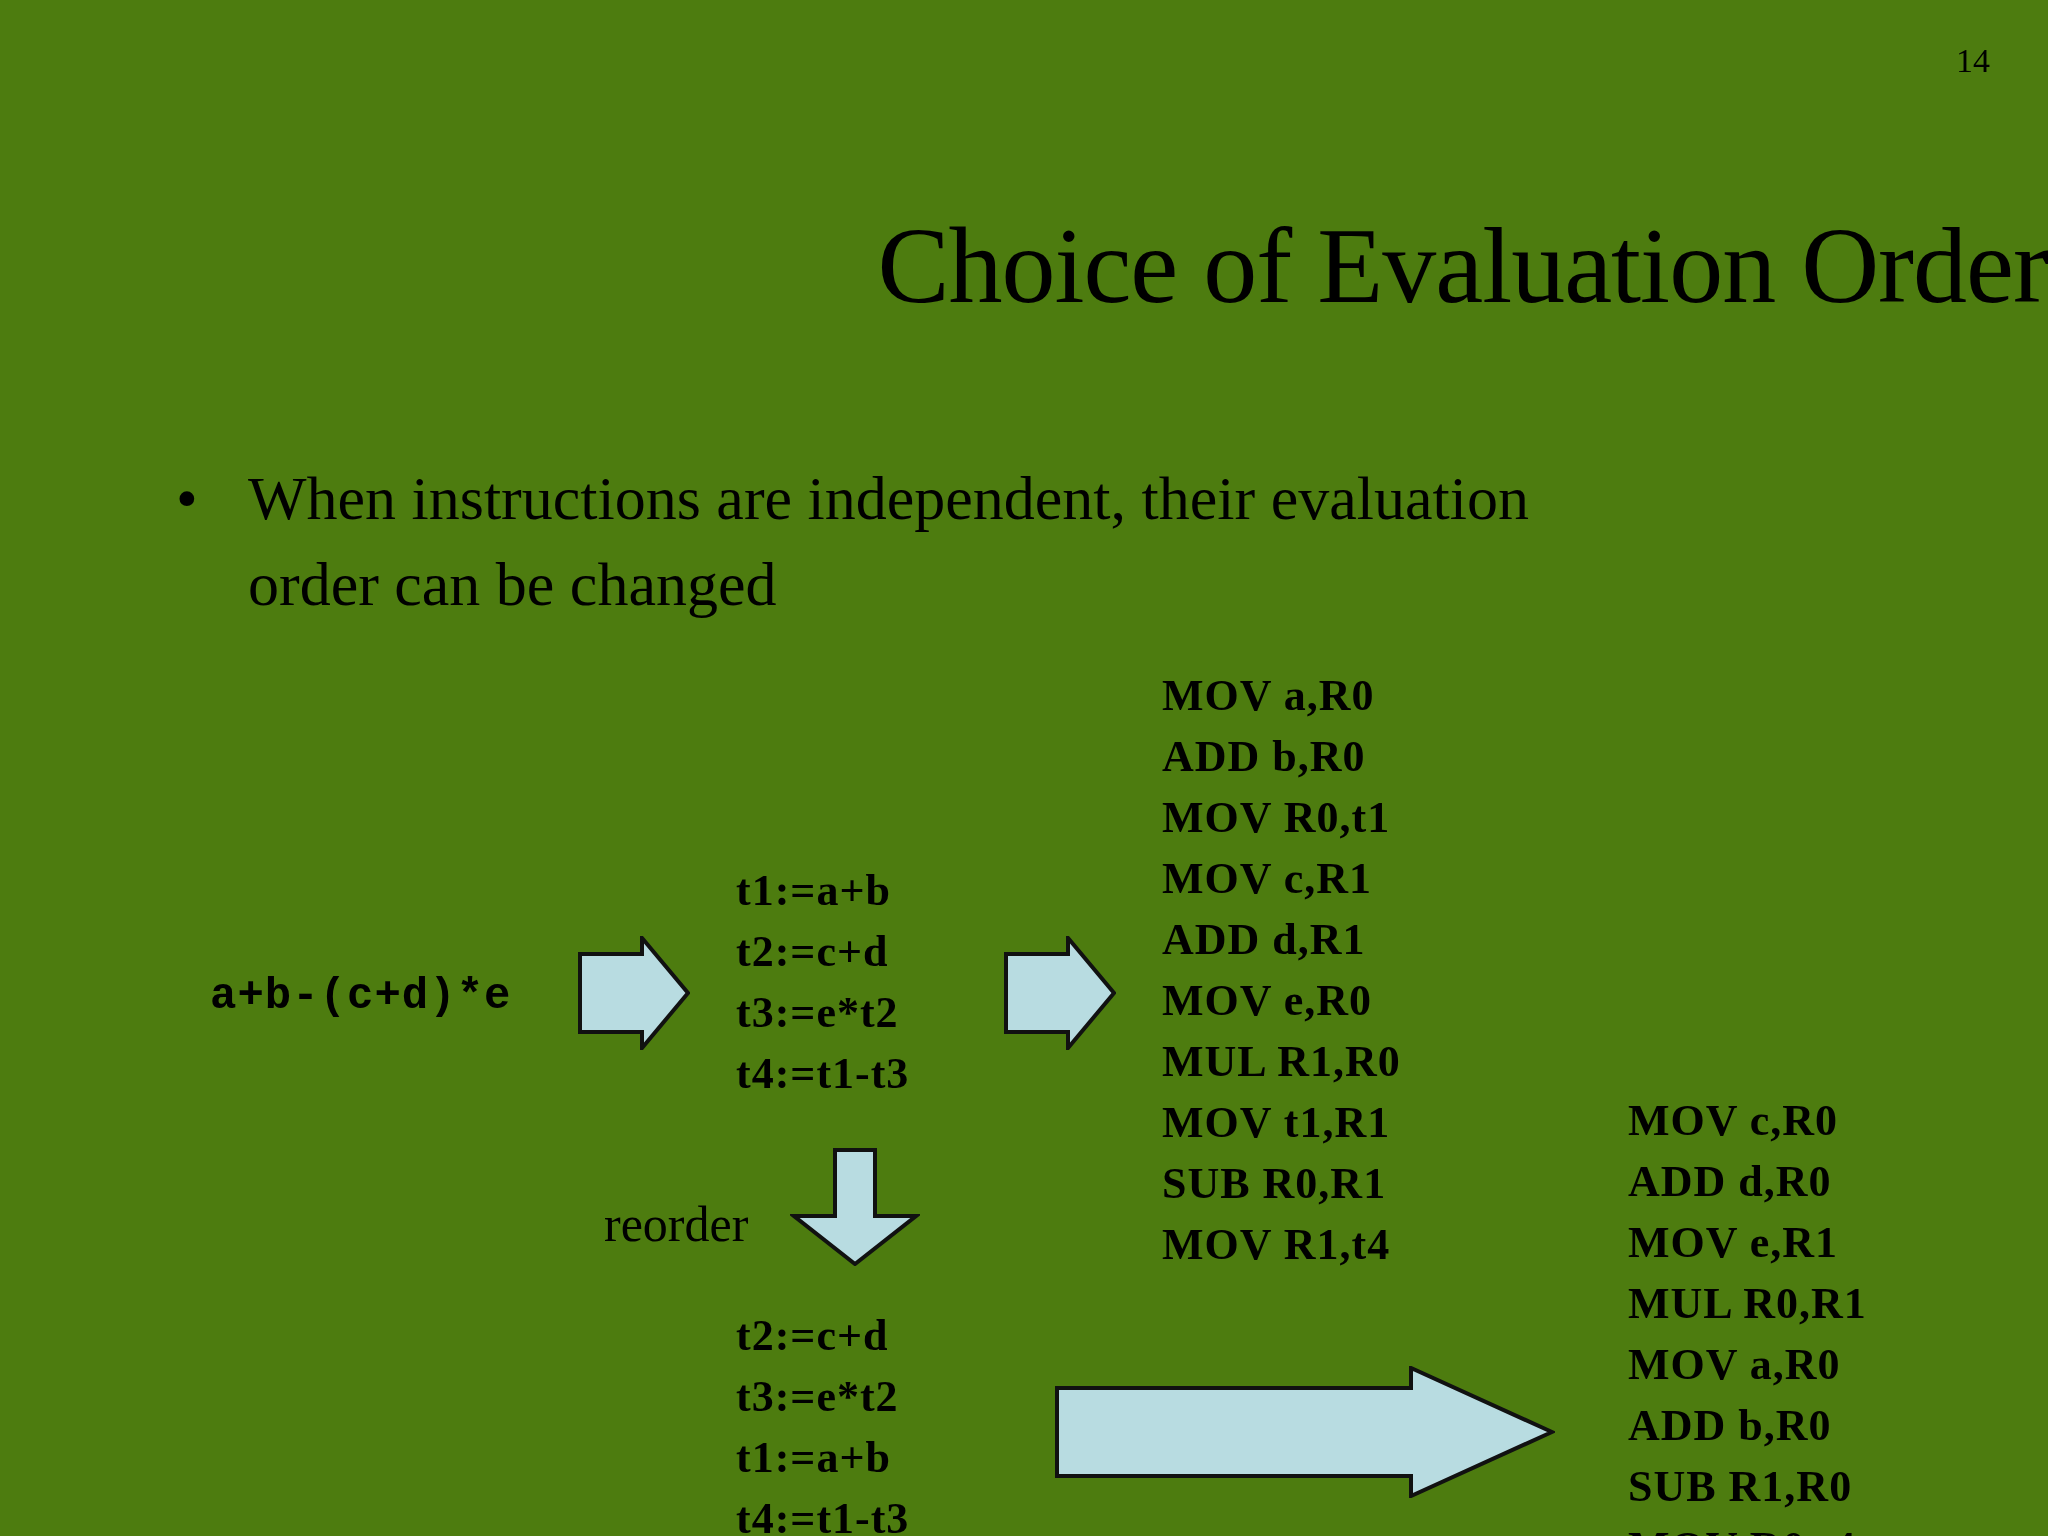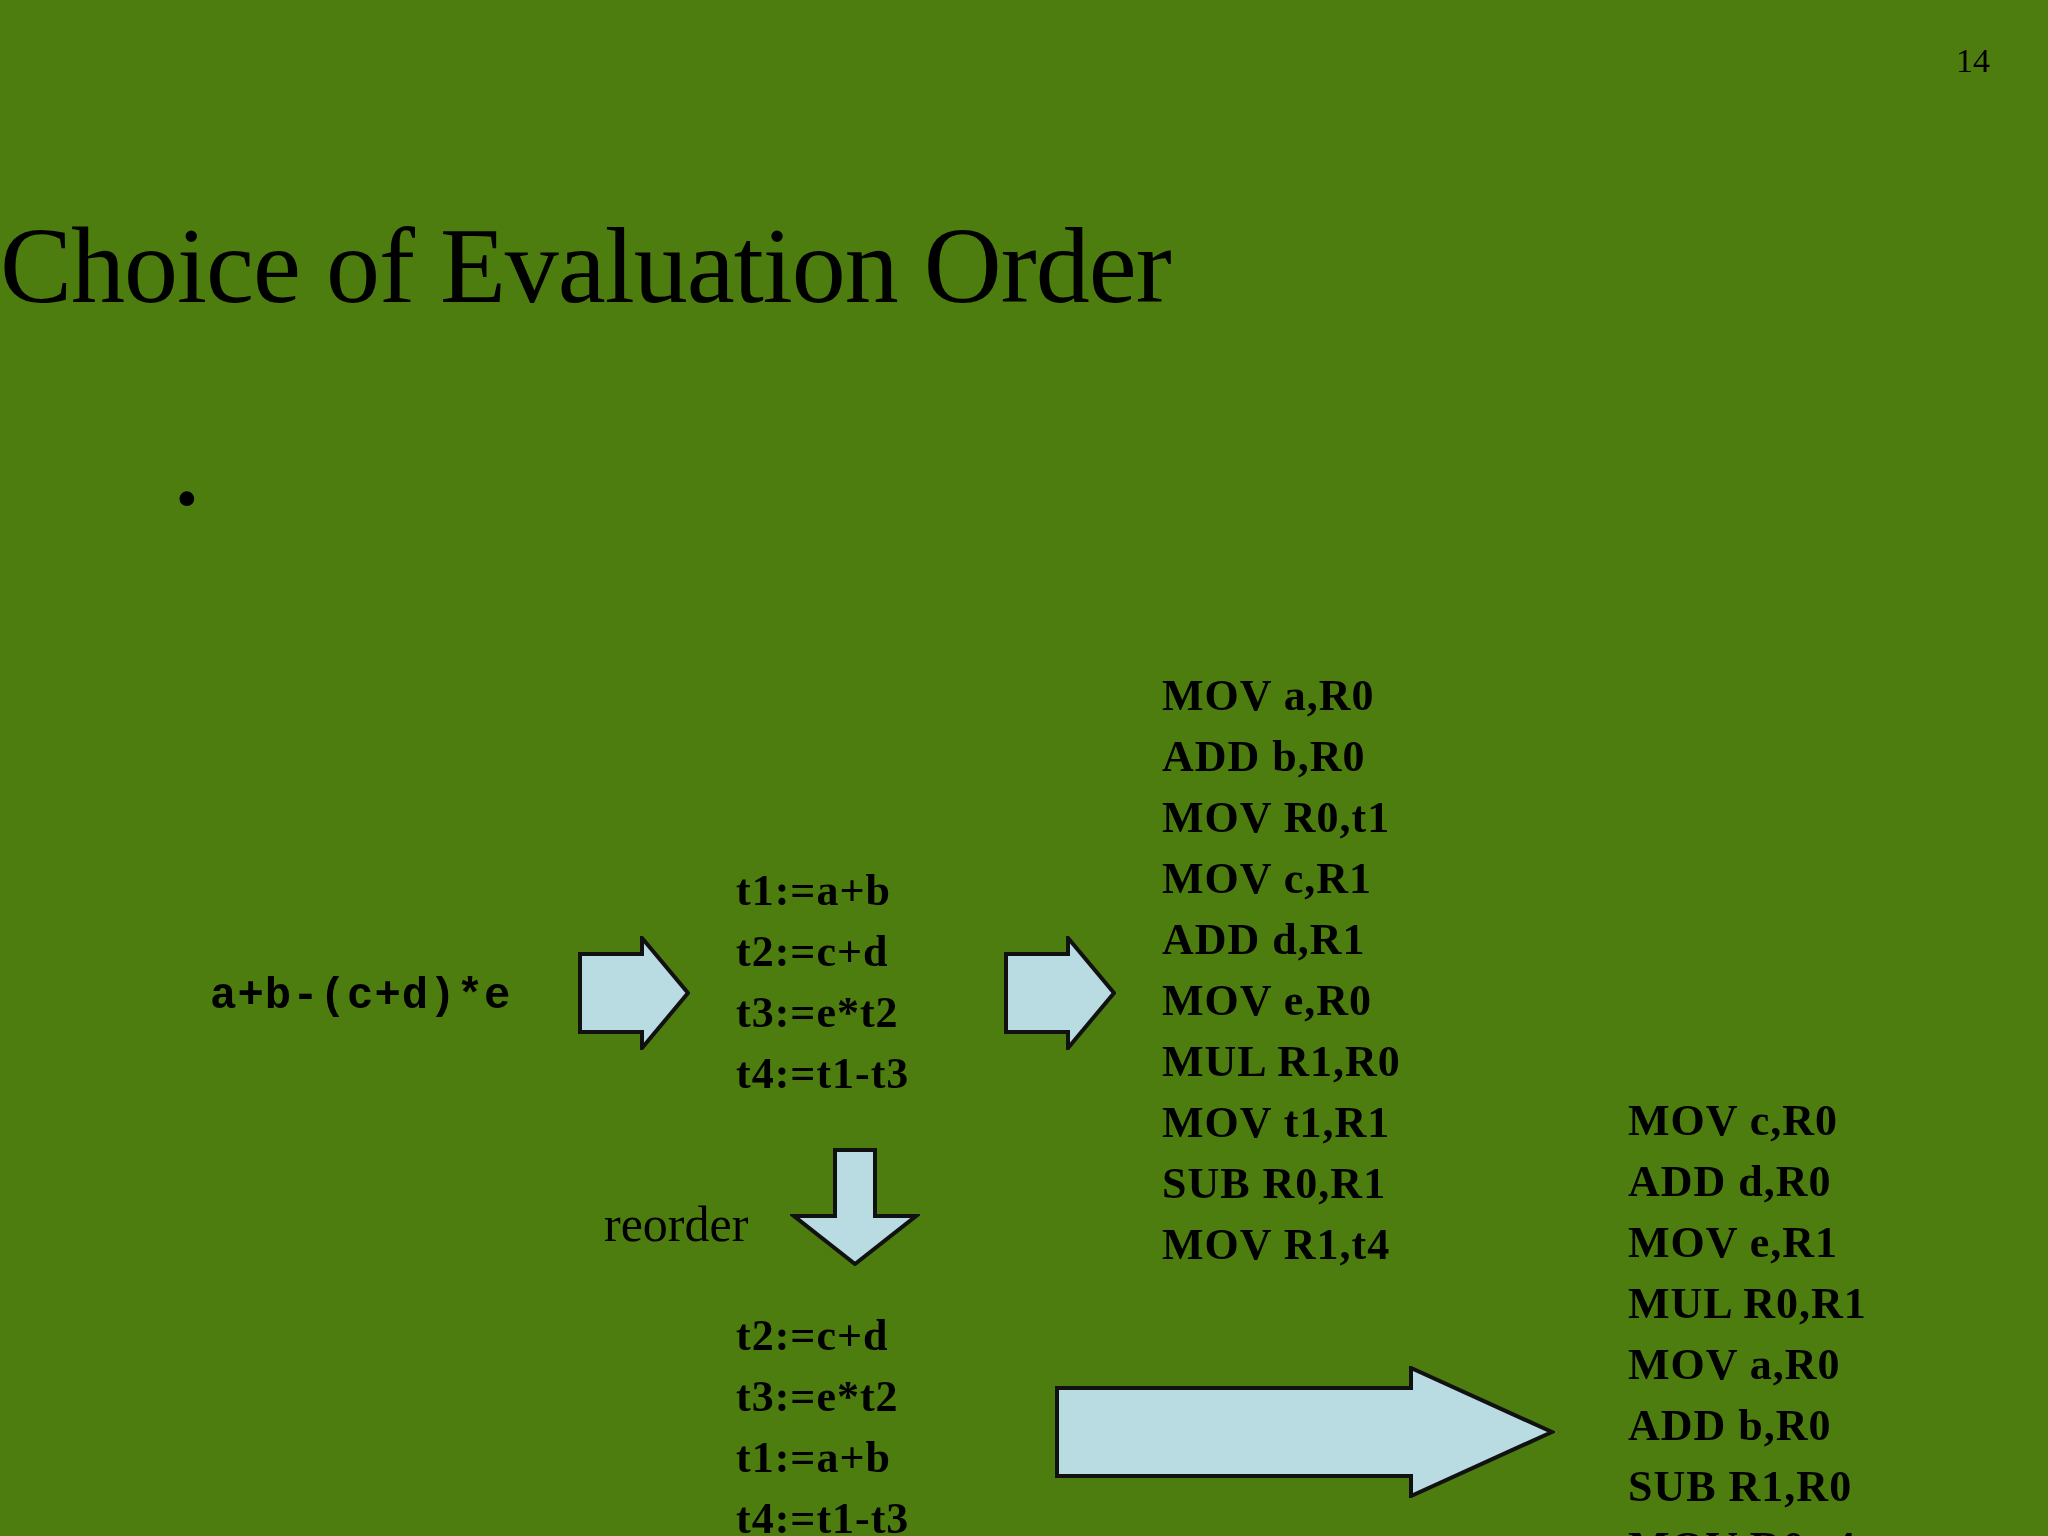"Choice of Evaluation Order" .slide-title { text-align: left -> right }
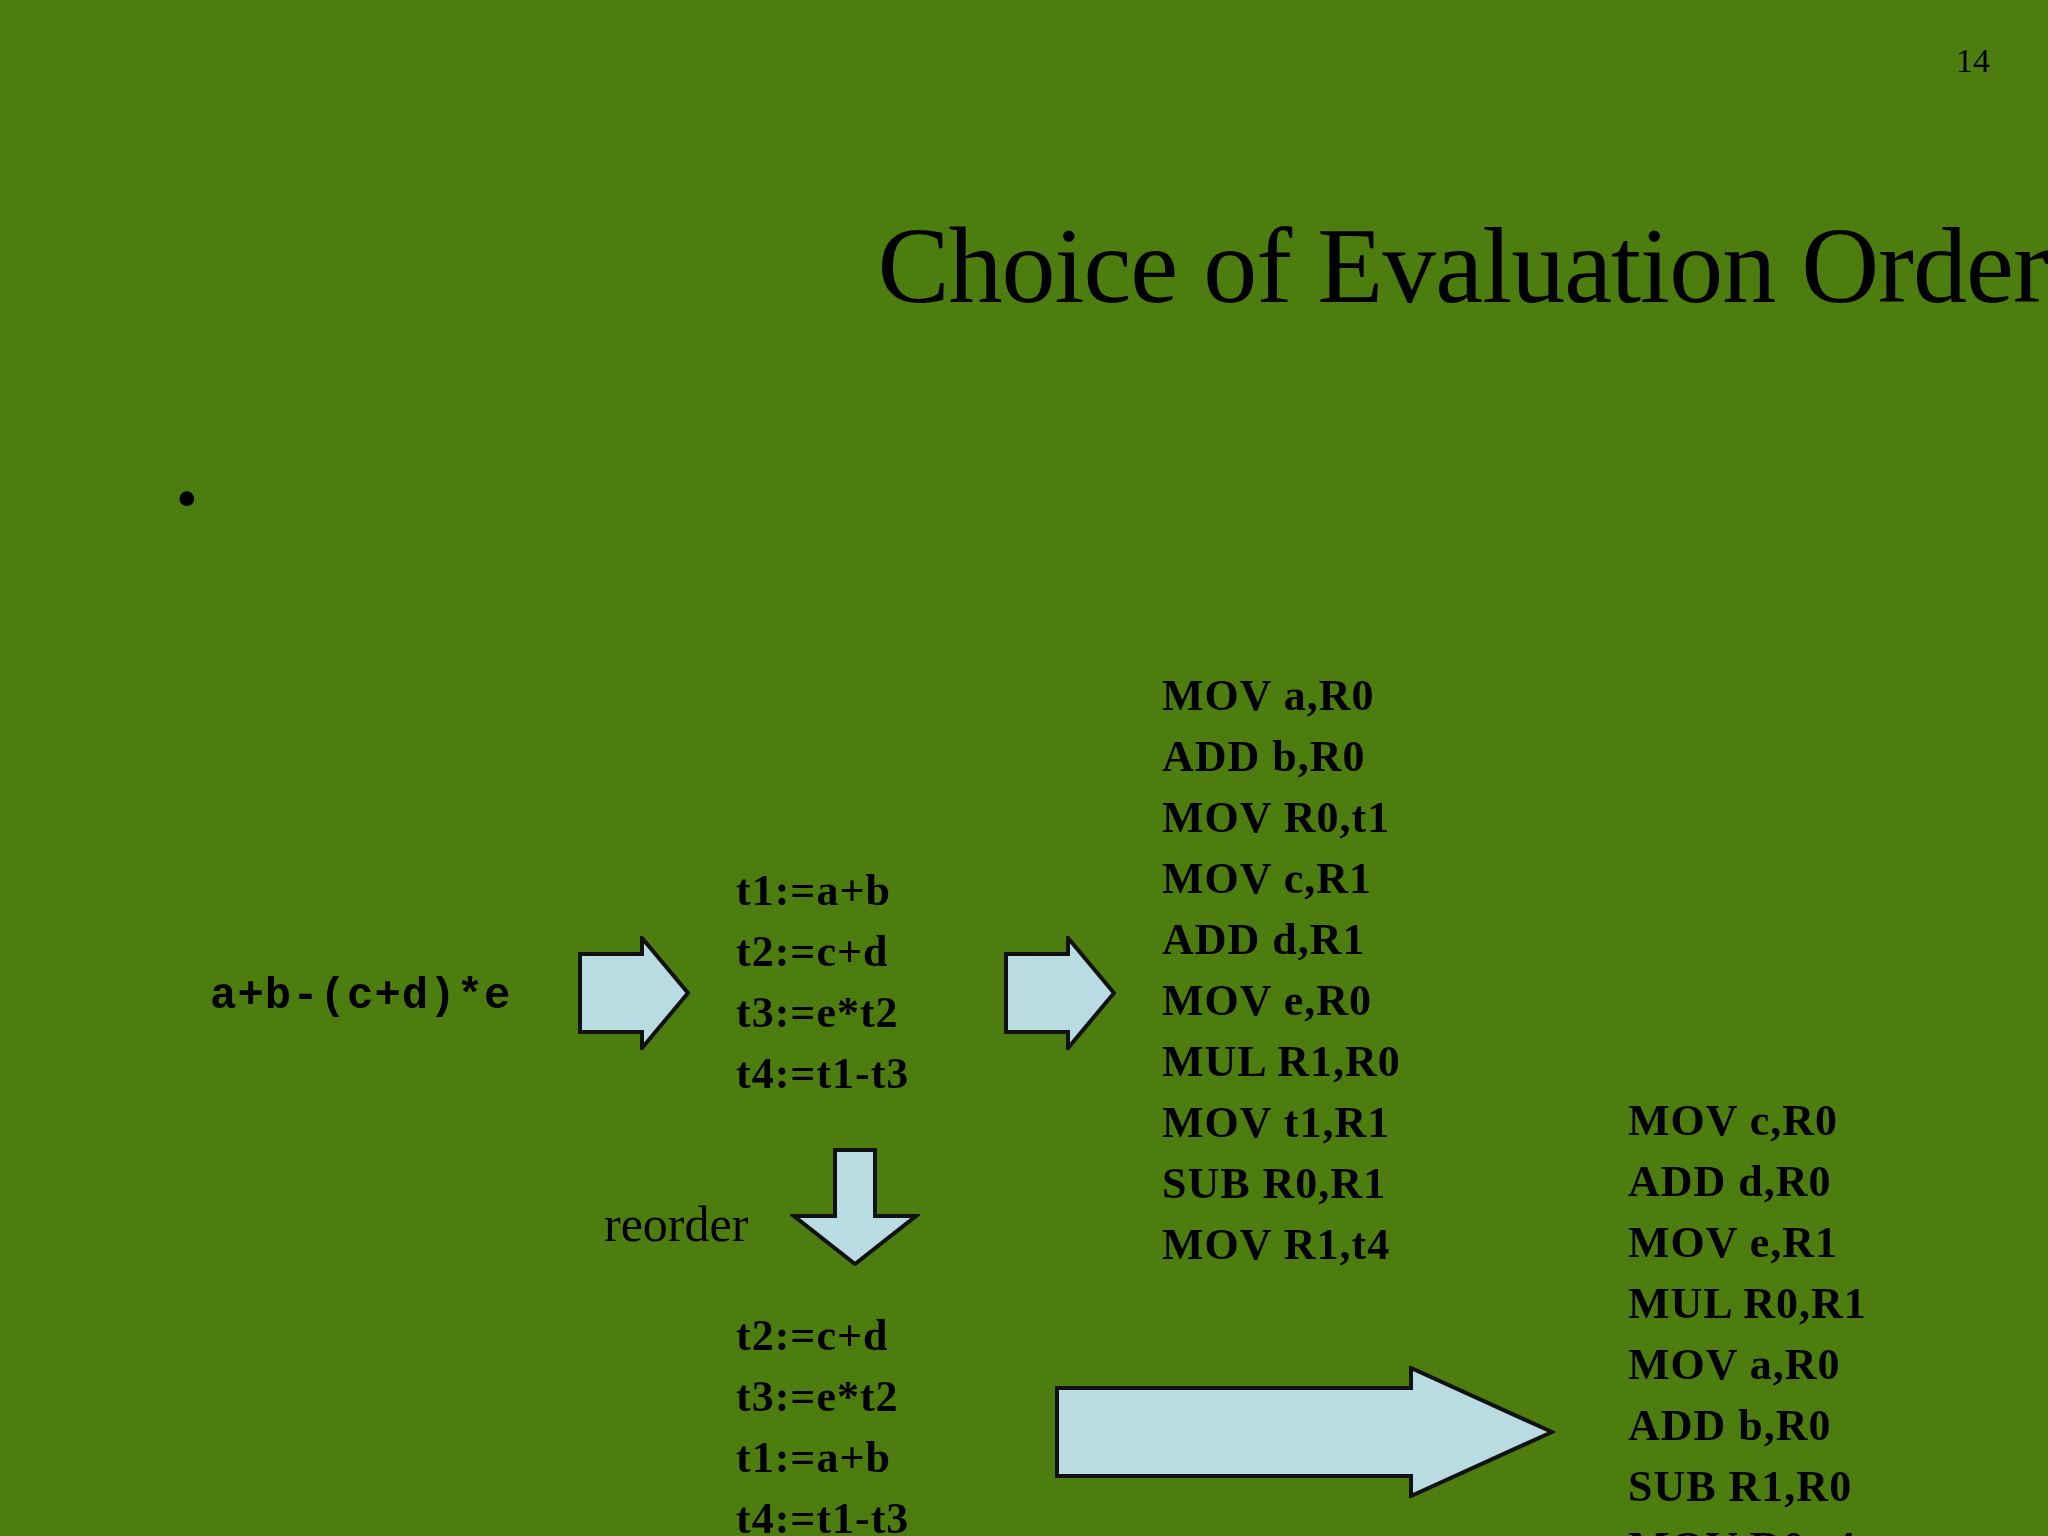"When instructions are independent, their" span.bullet-text { html: none -> <span>When instructions are independent, their evaluation order can be changed</span> }
